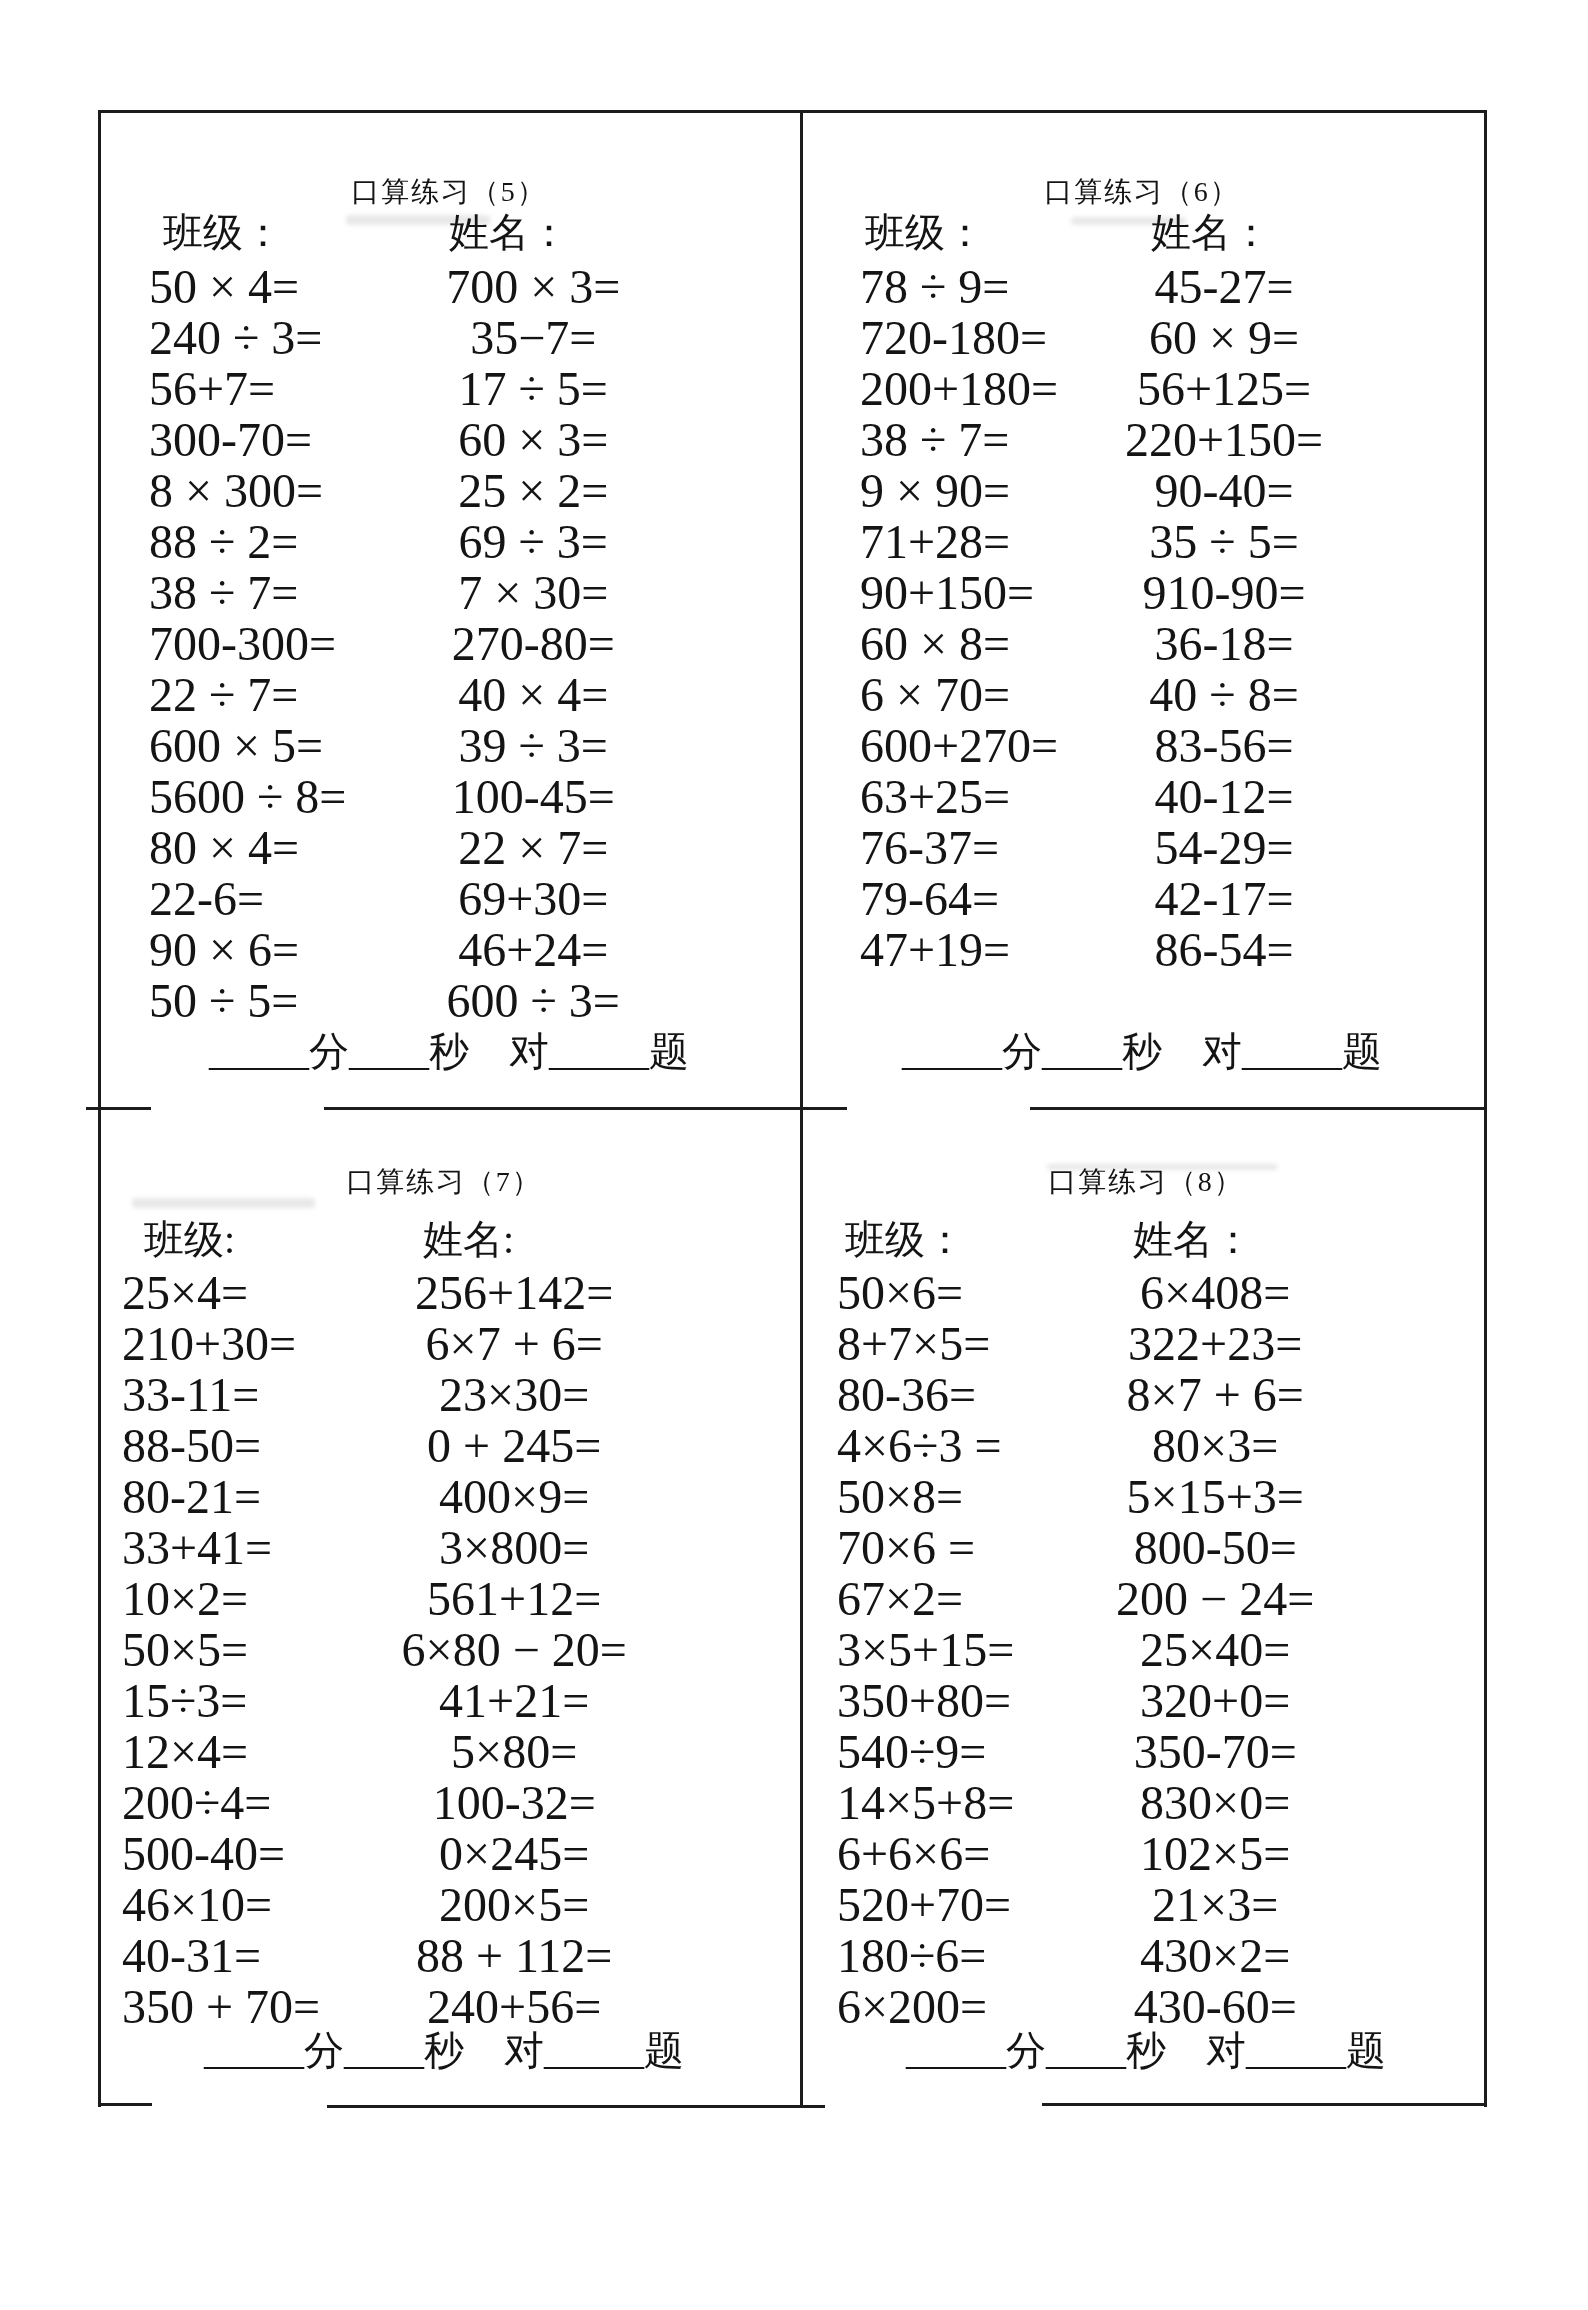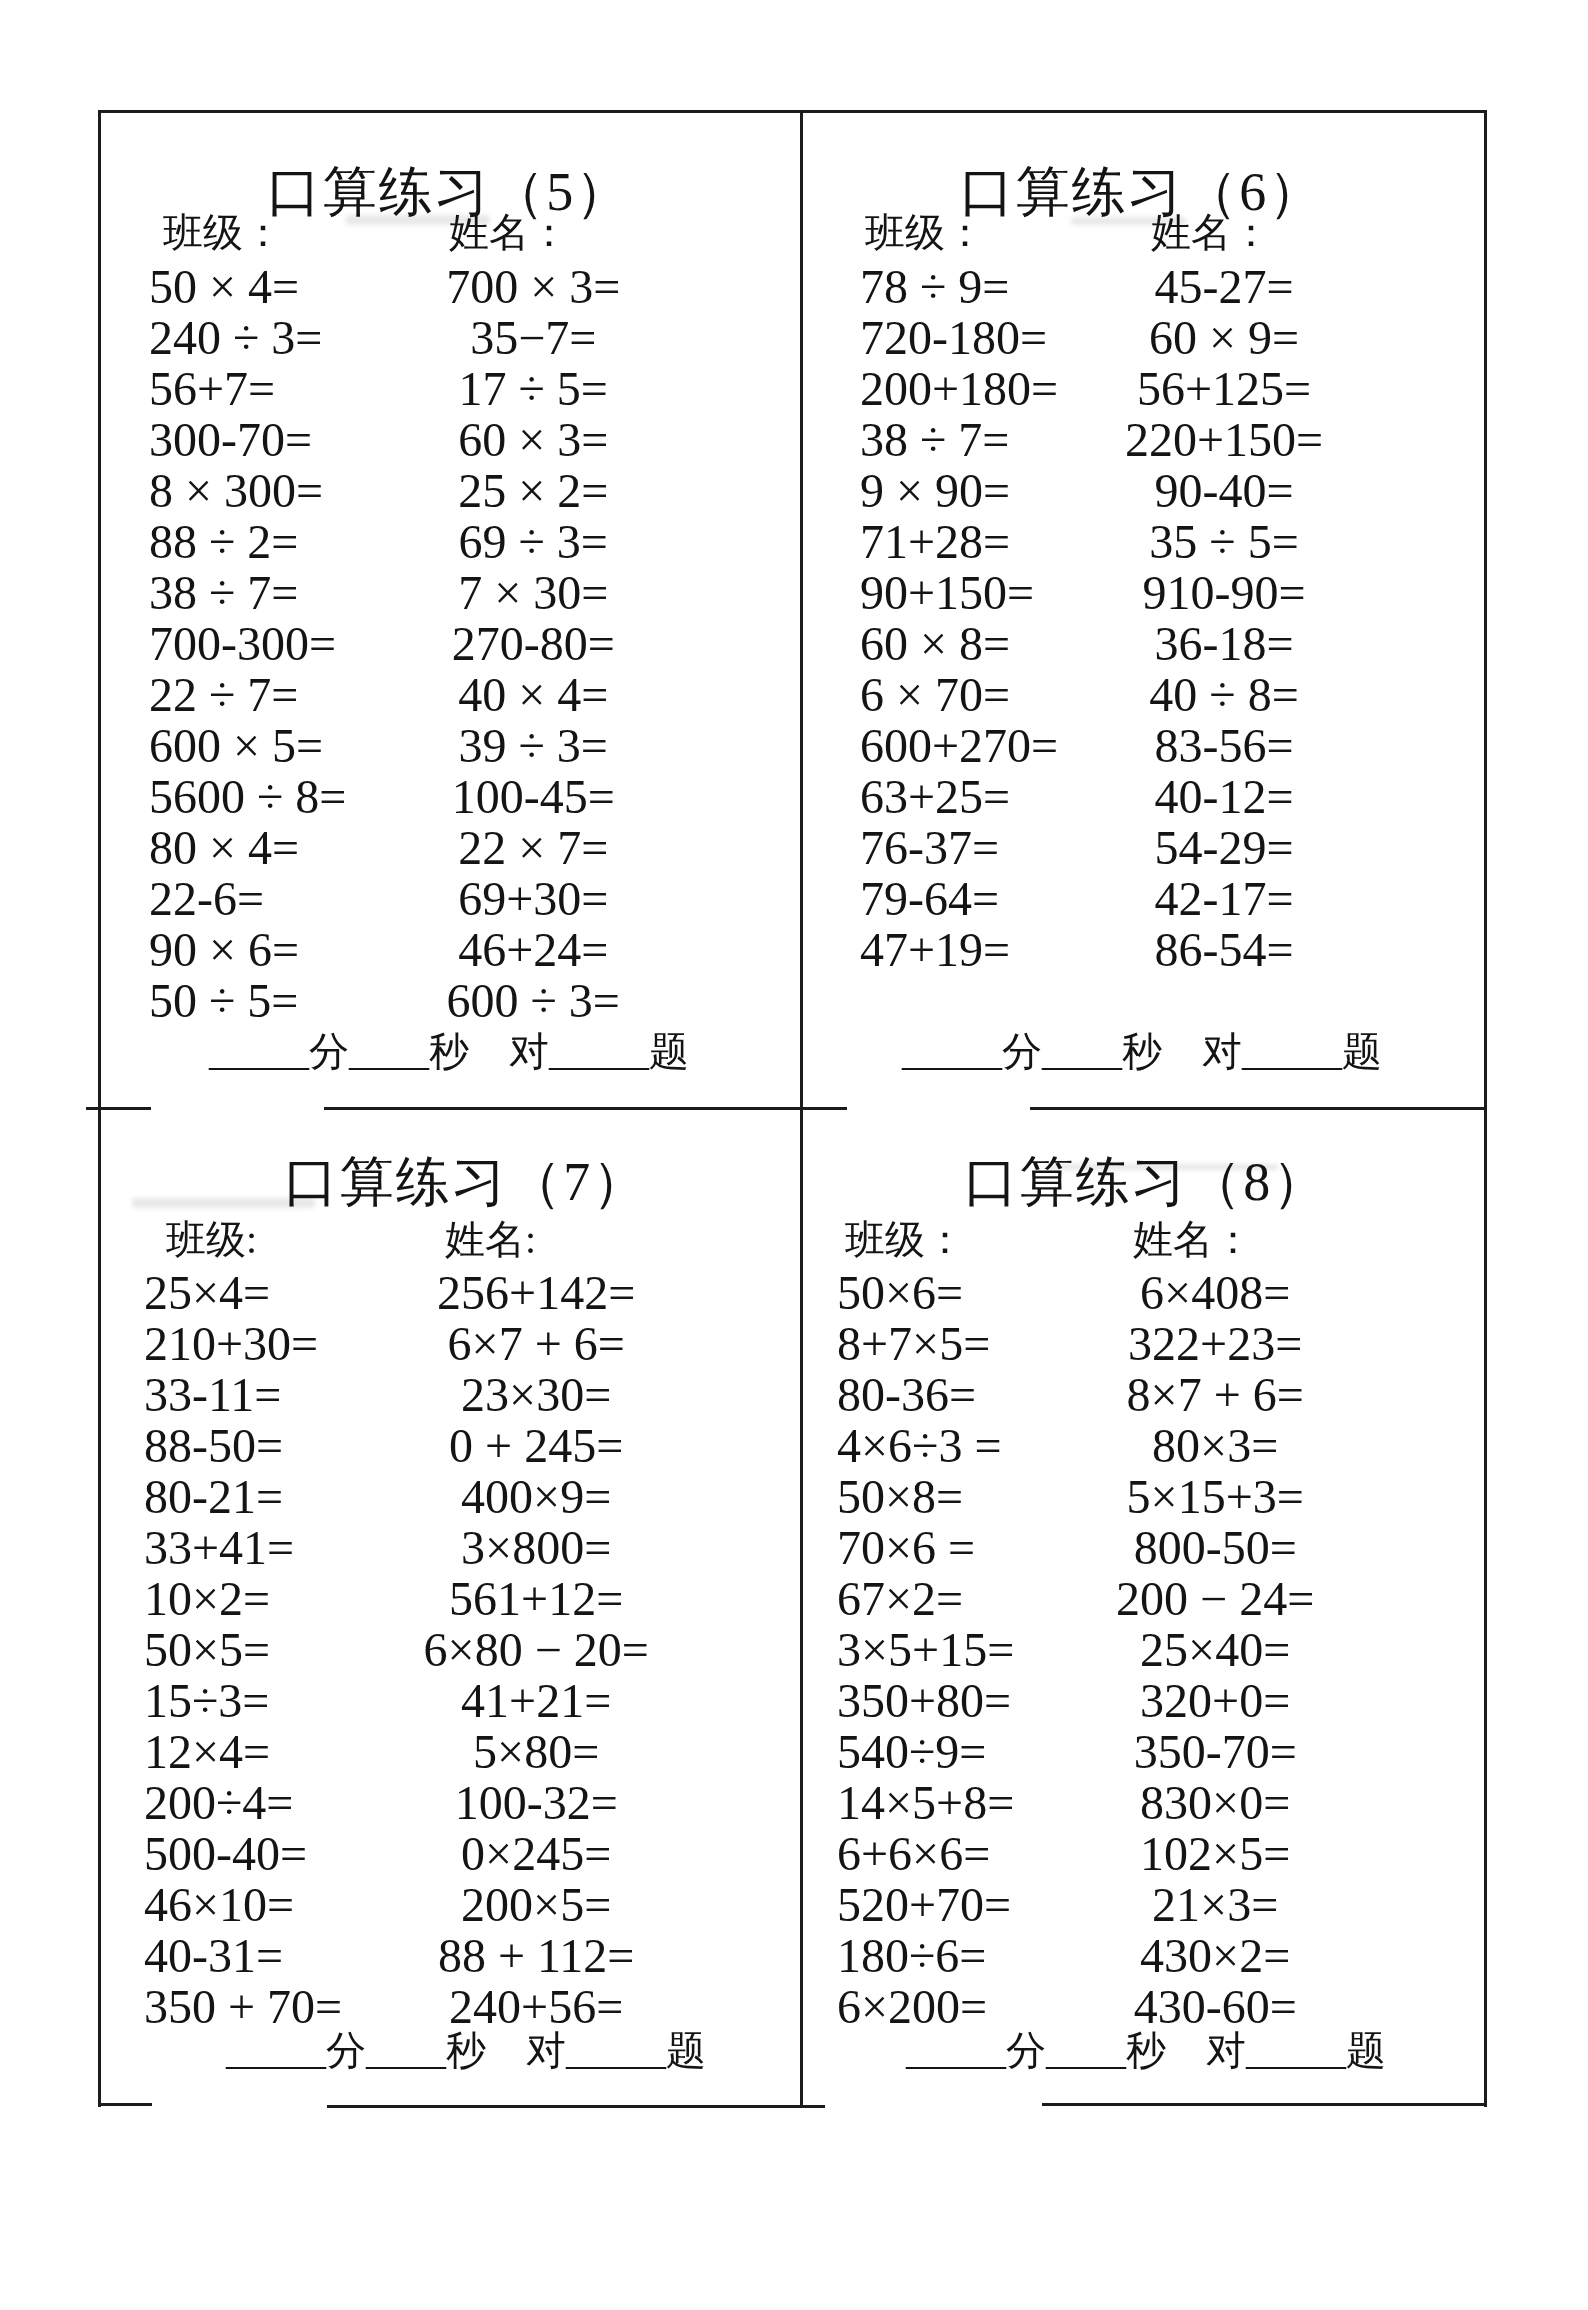"口算练习（5）" .title { font-size: 54px -> 28px }
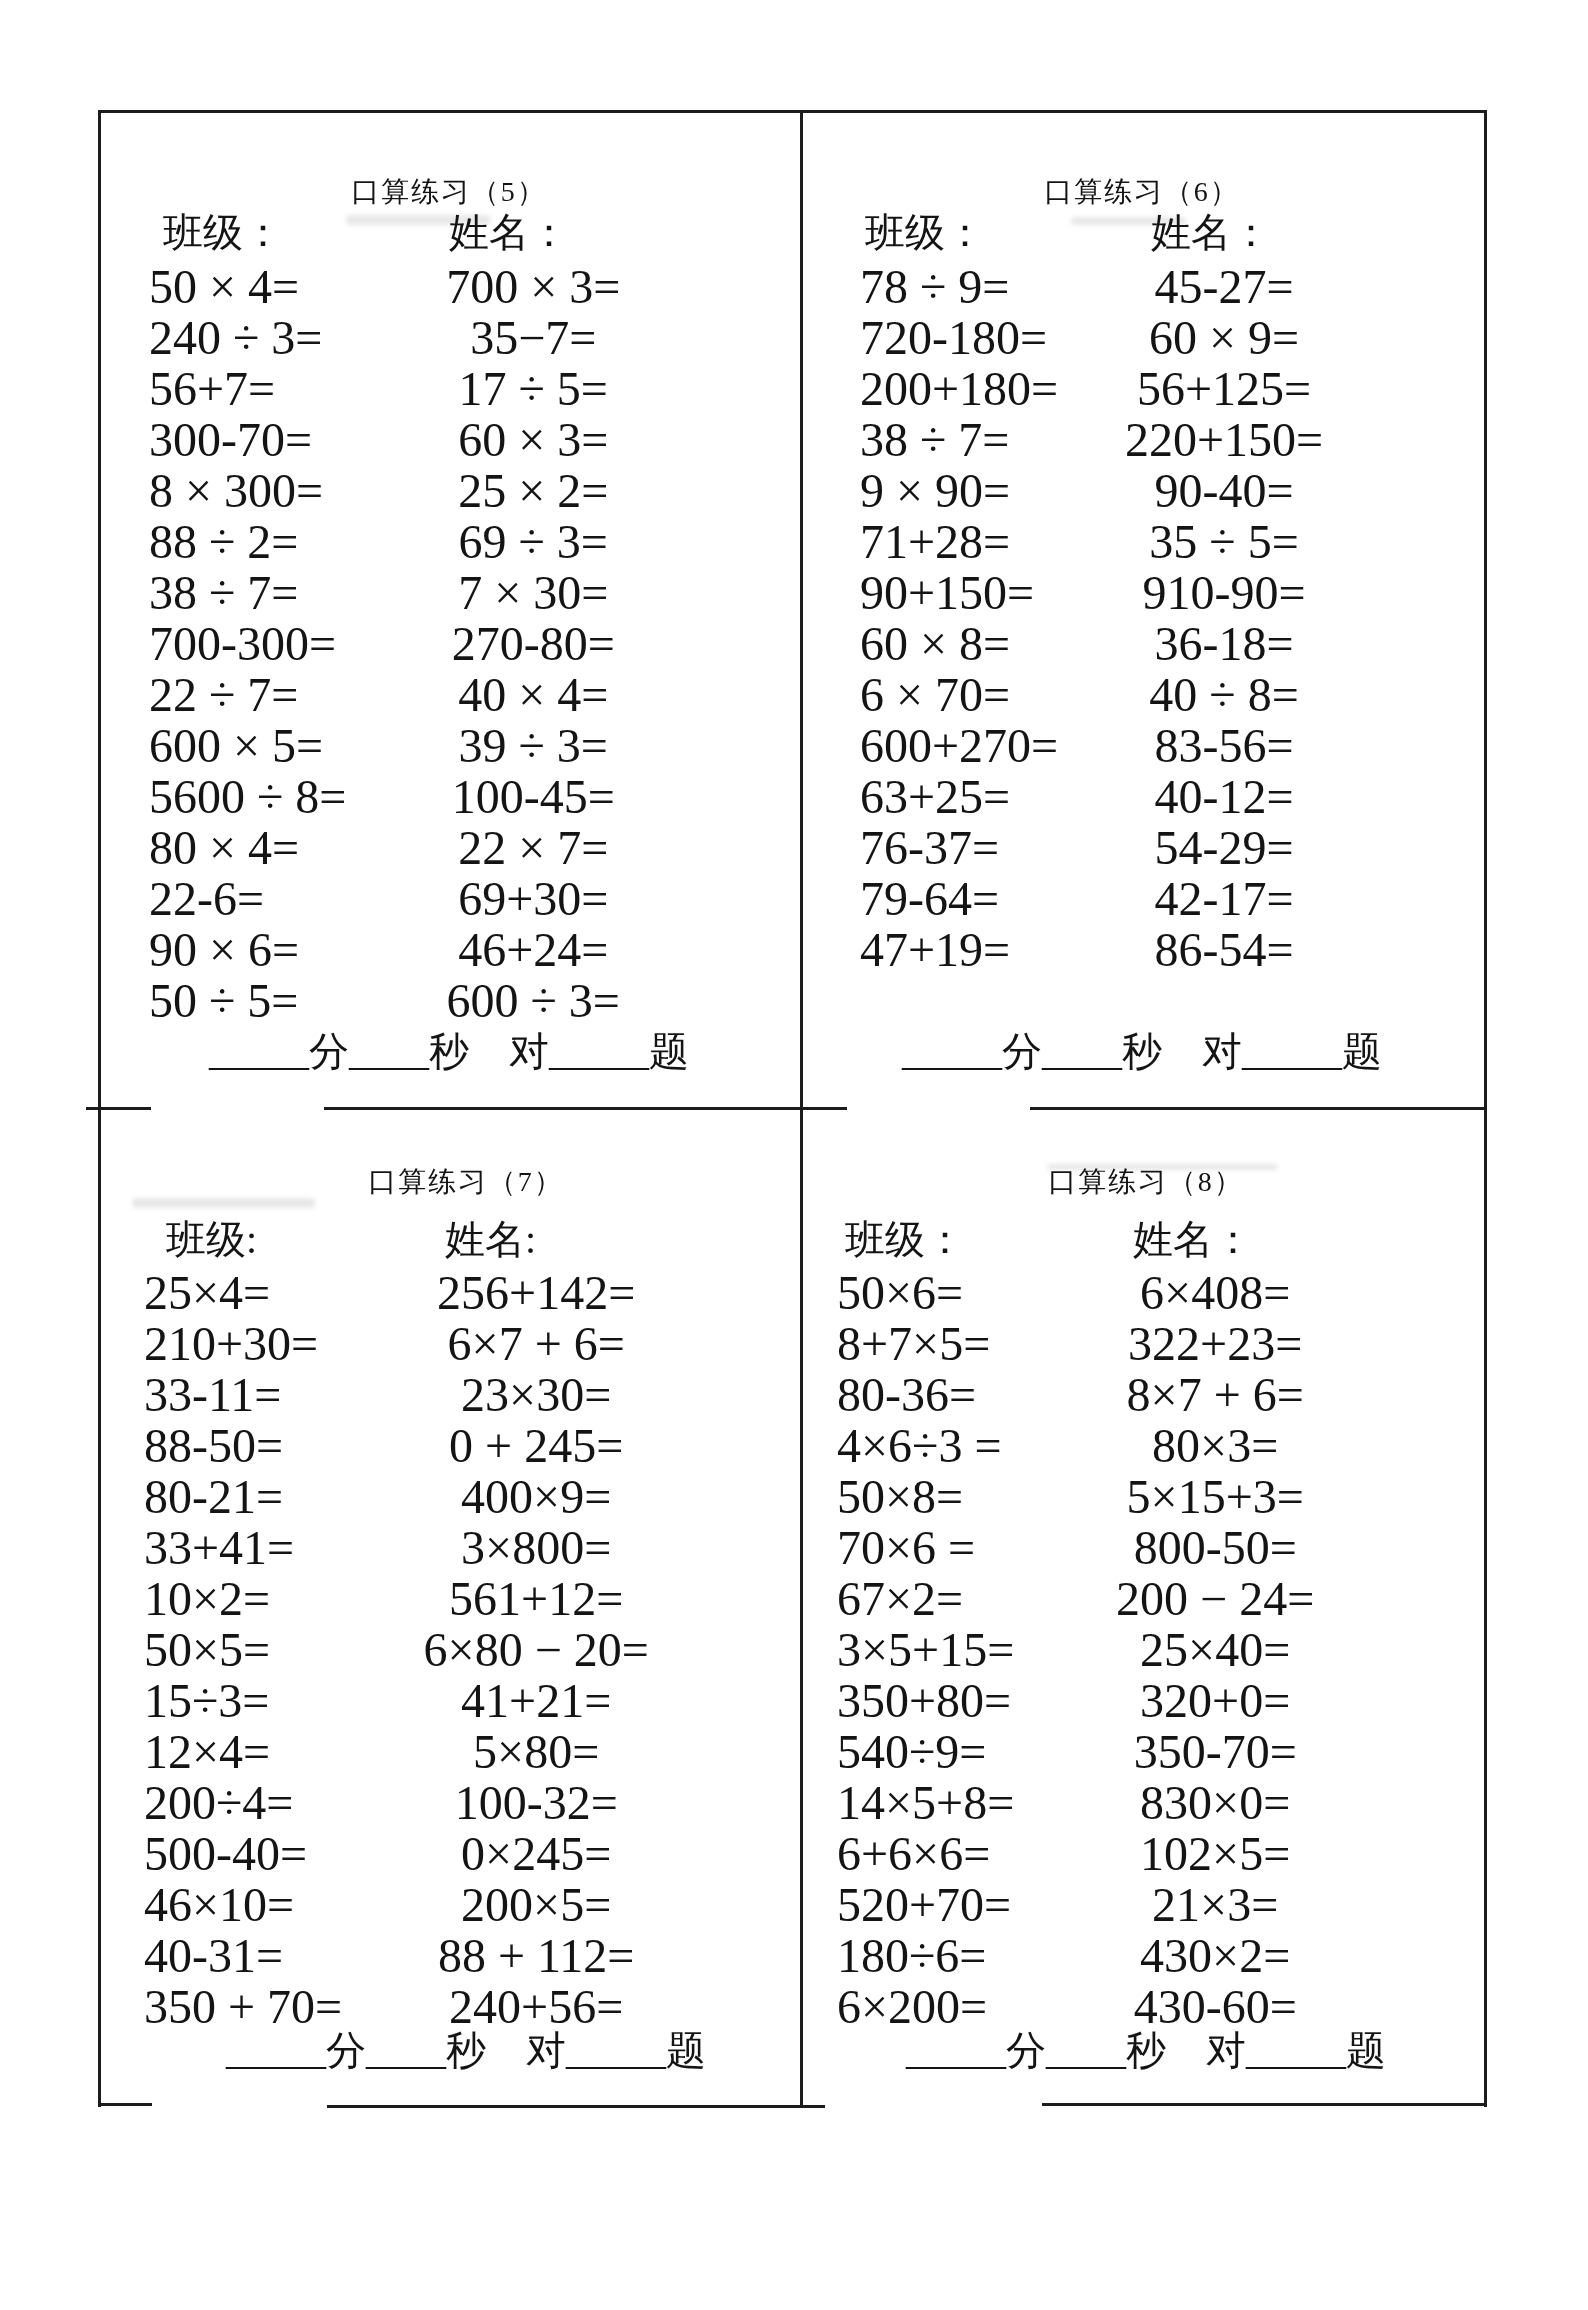"口算练习（7）" .q7 { left: 115px -> 93px }
